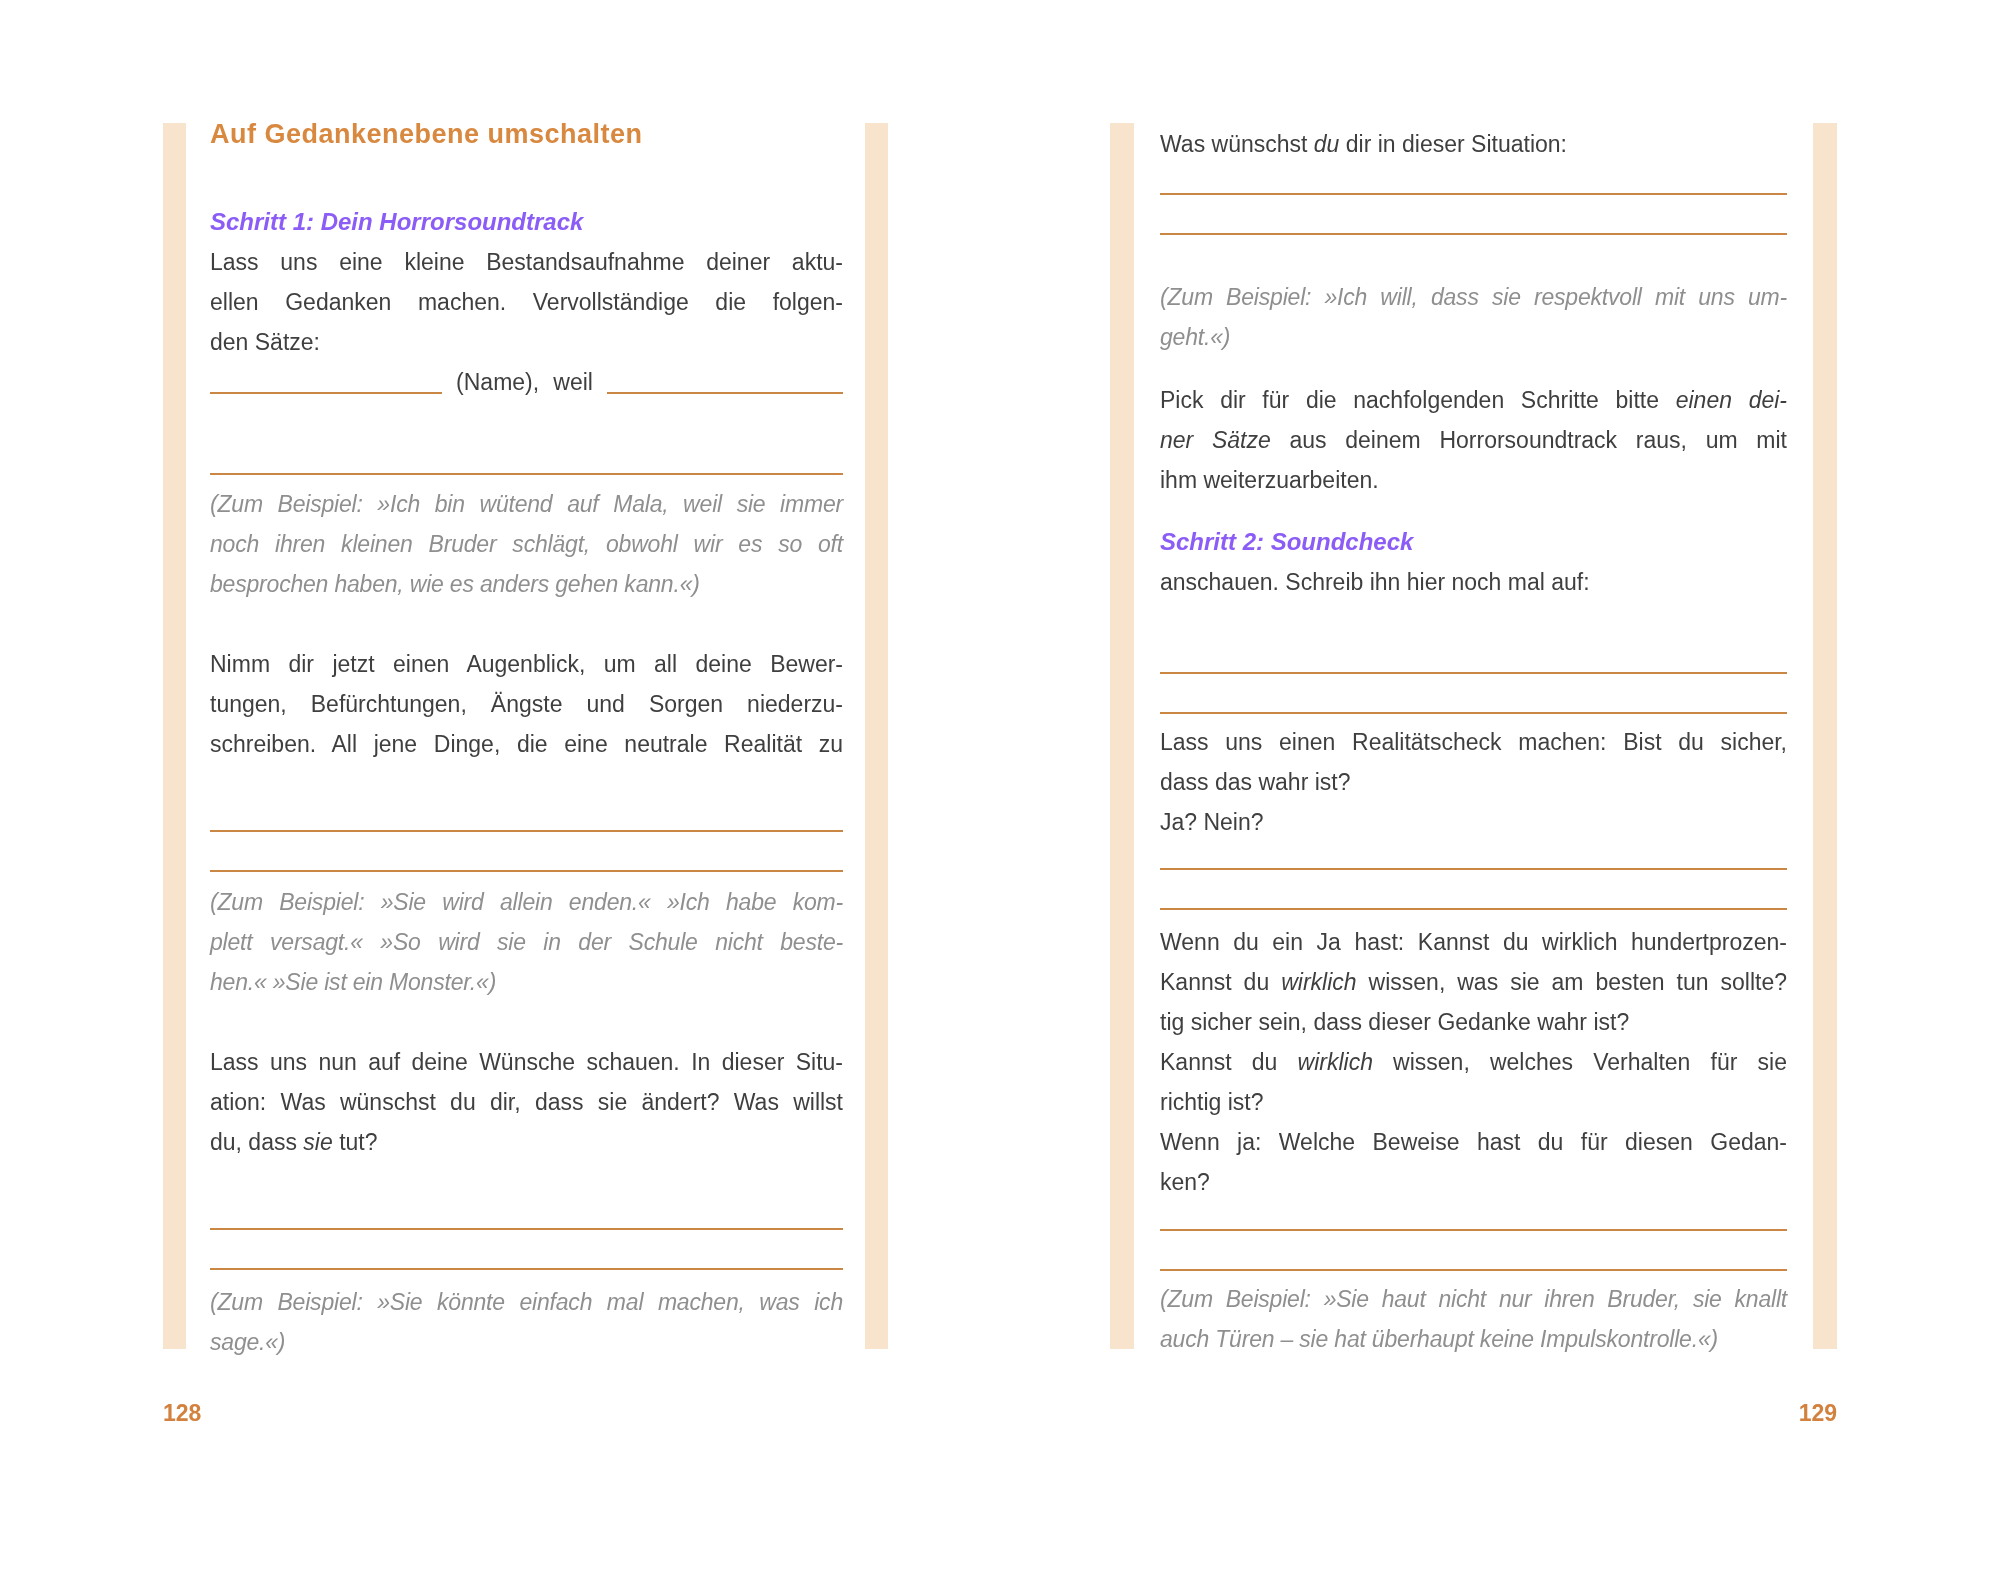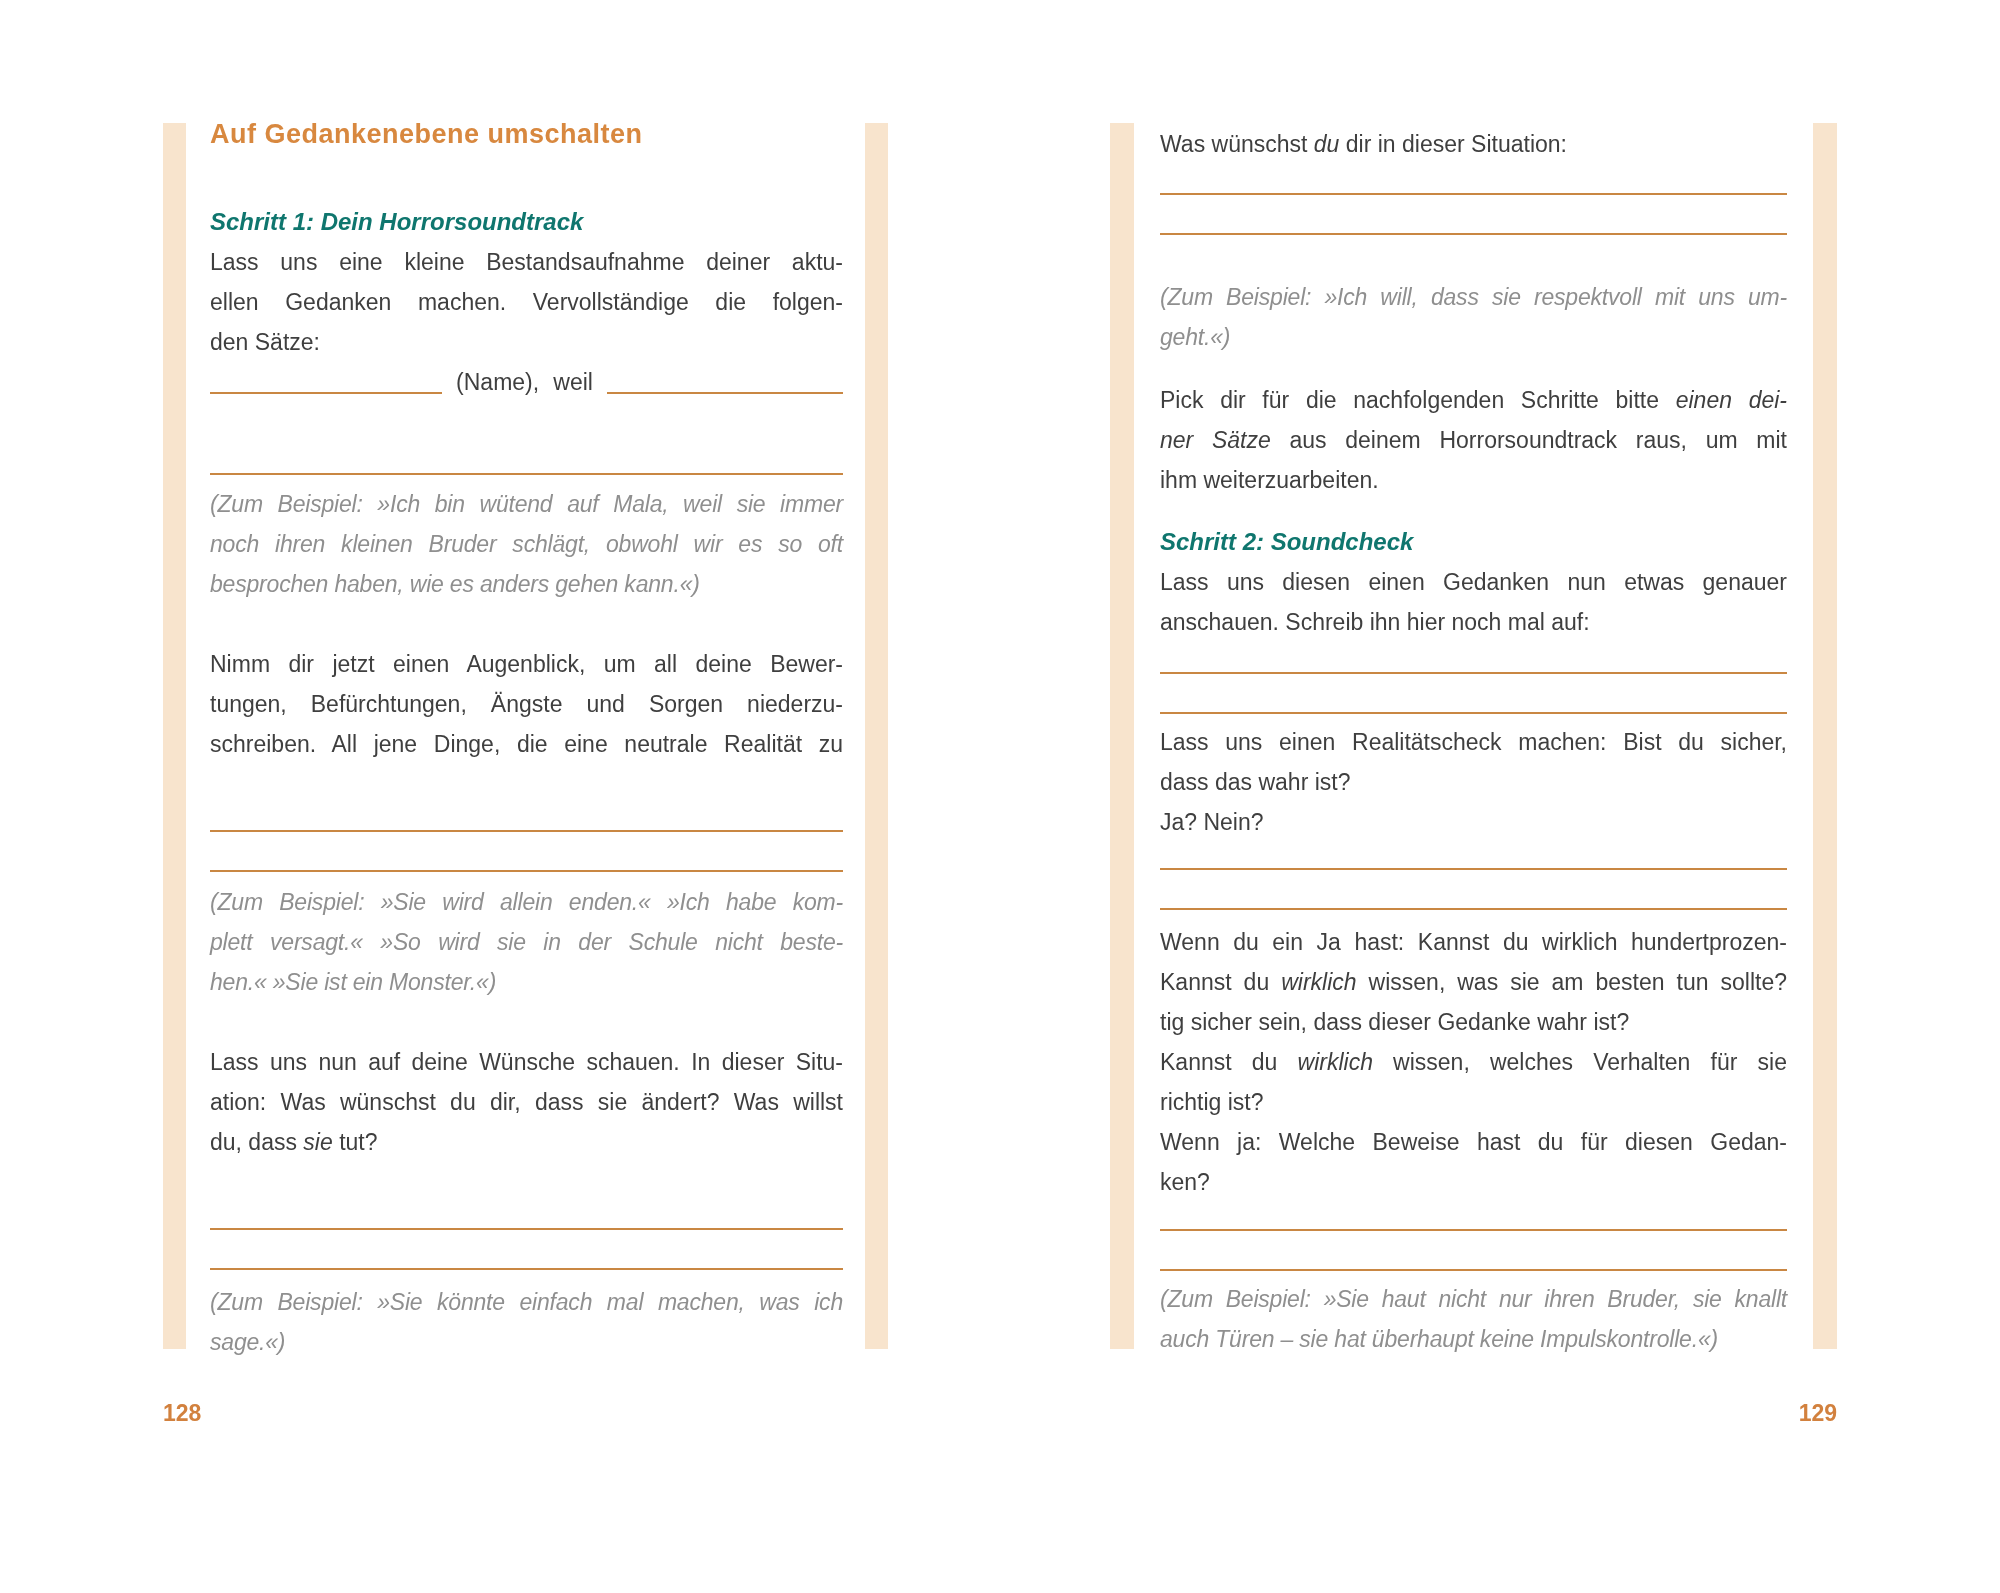"Schritt 1: Dein Horrorsoundtrack" .step { color: #0f766e -> #8b5cf6 }
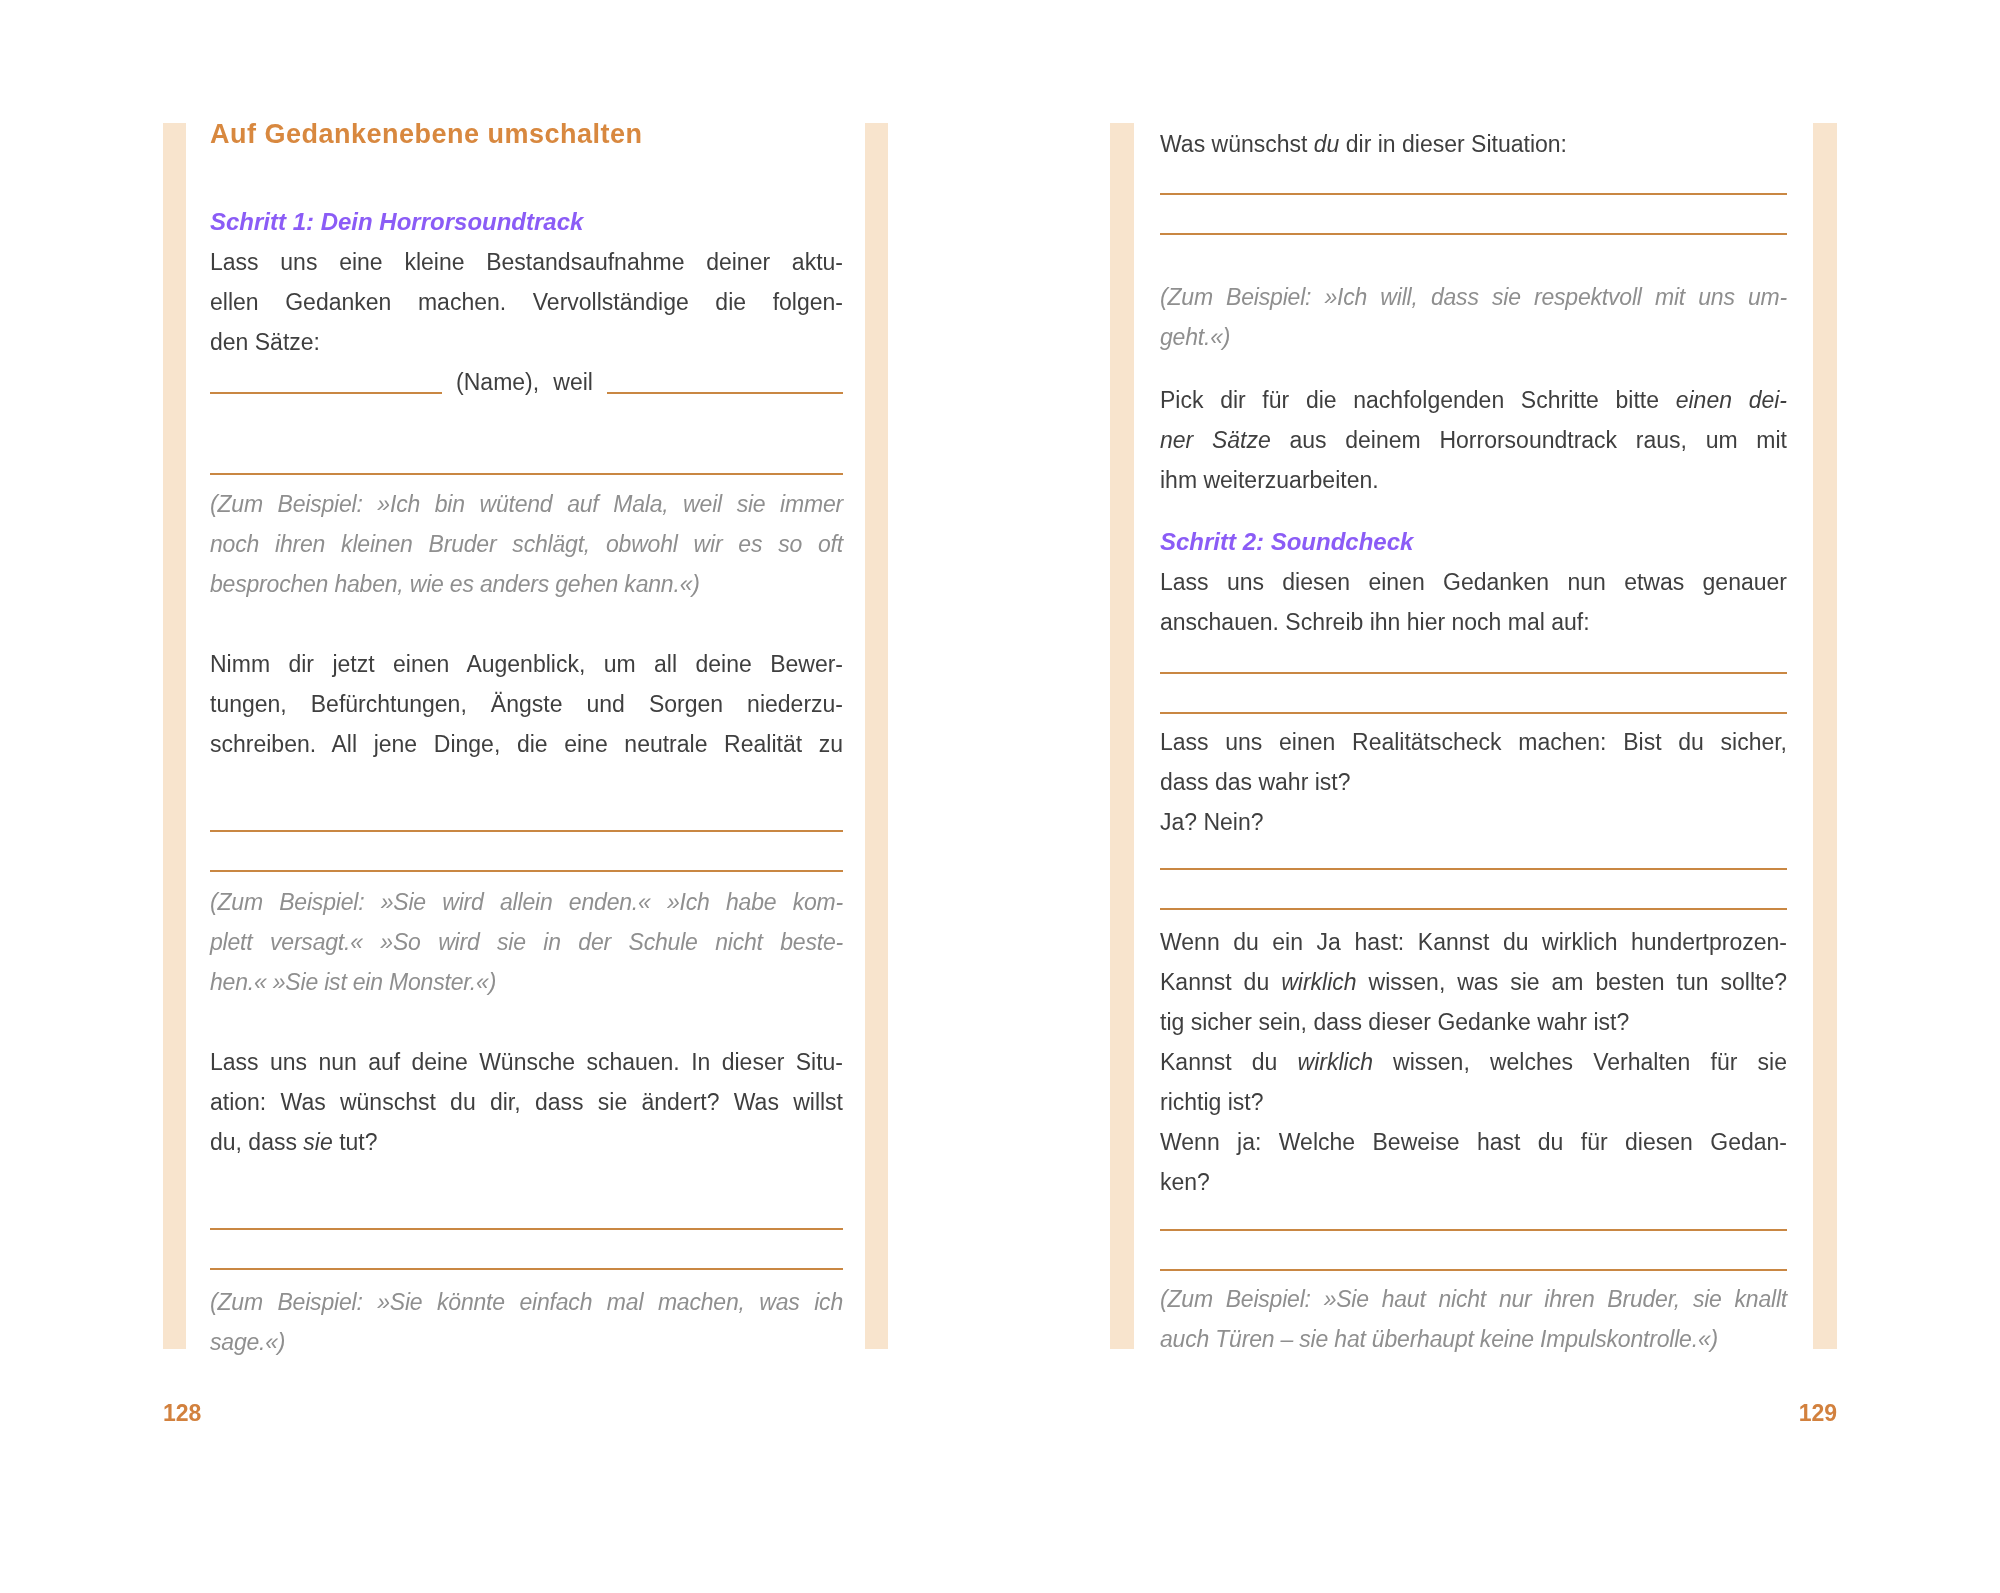"Lass uns diesen einen Gedanken" div.line { html: <div>Lass uns diesen einen Gedanken nun etwas genauer</div> -> none }
